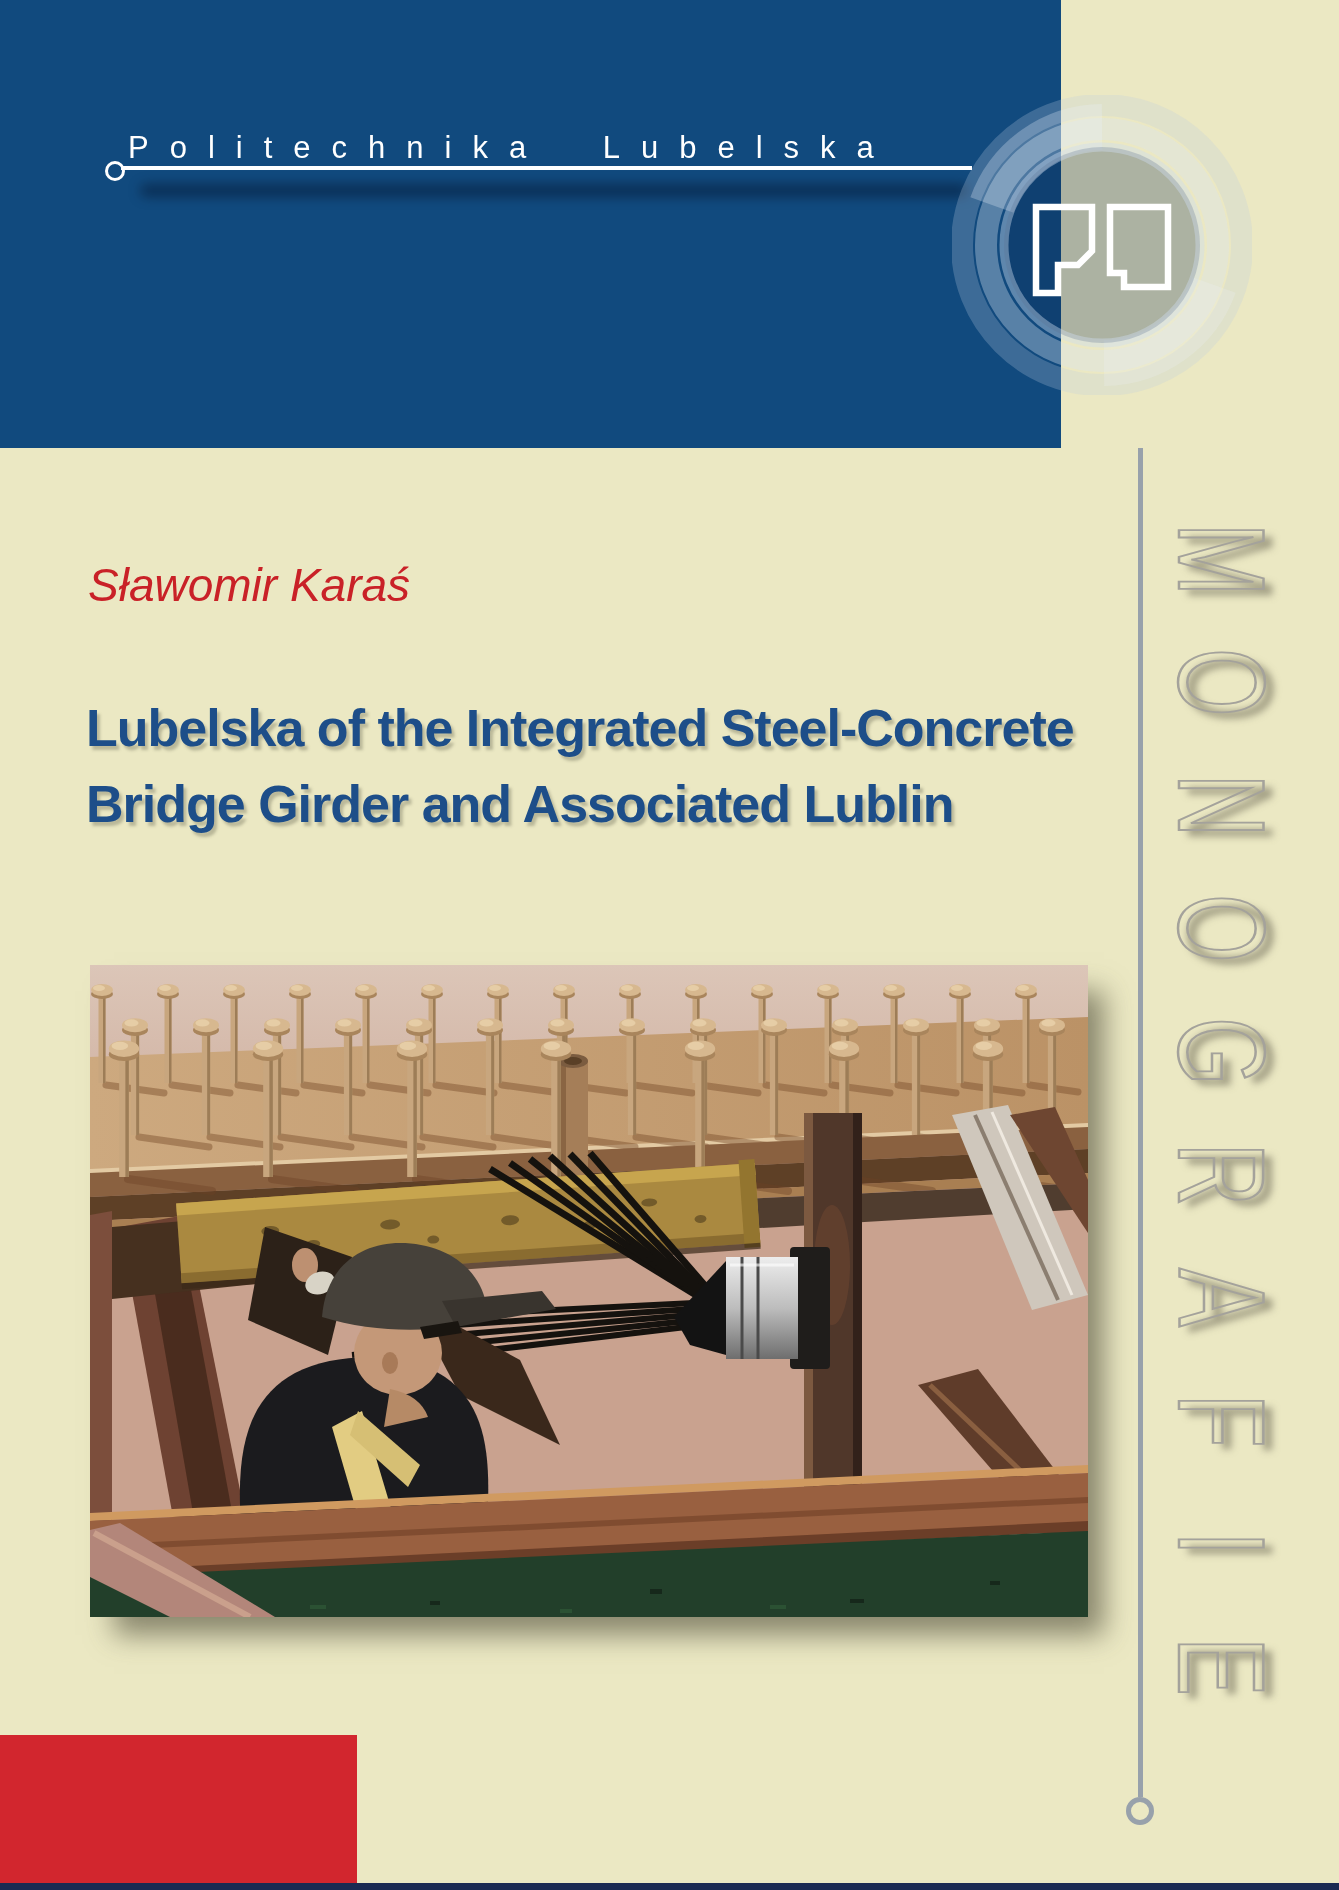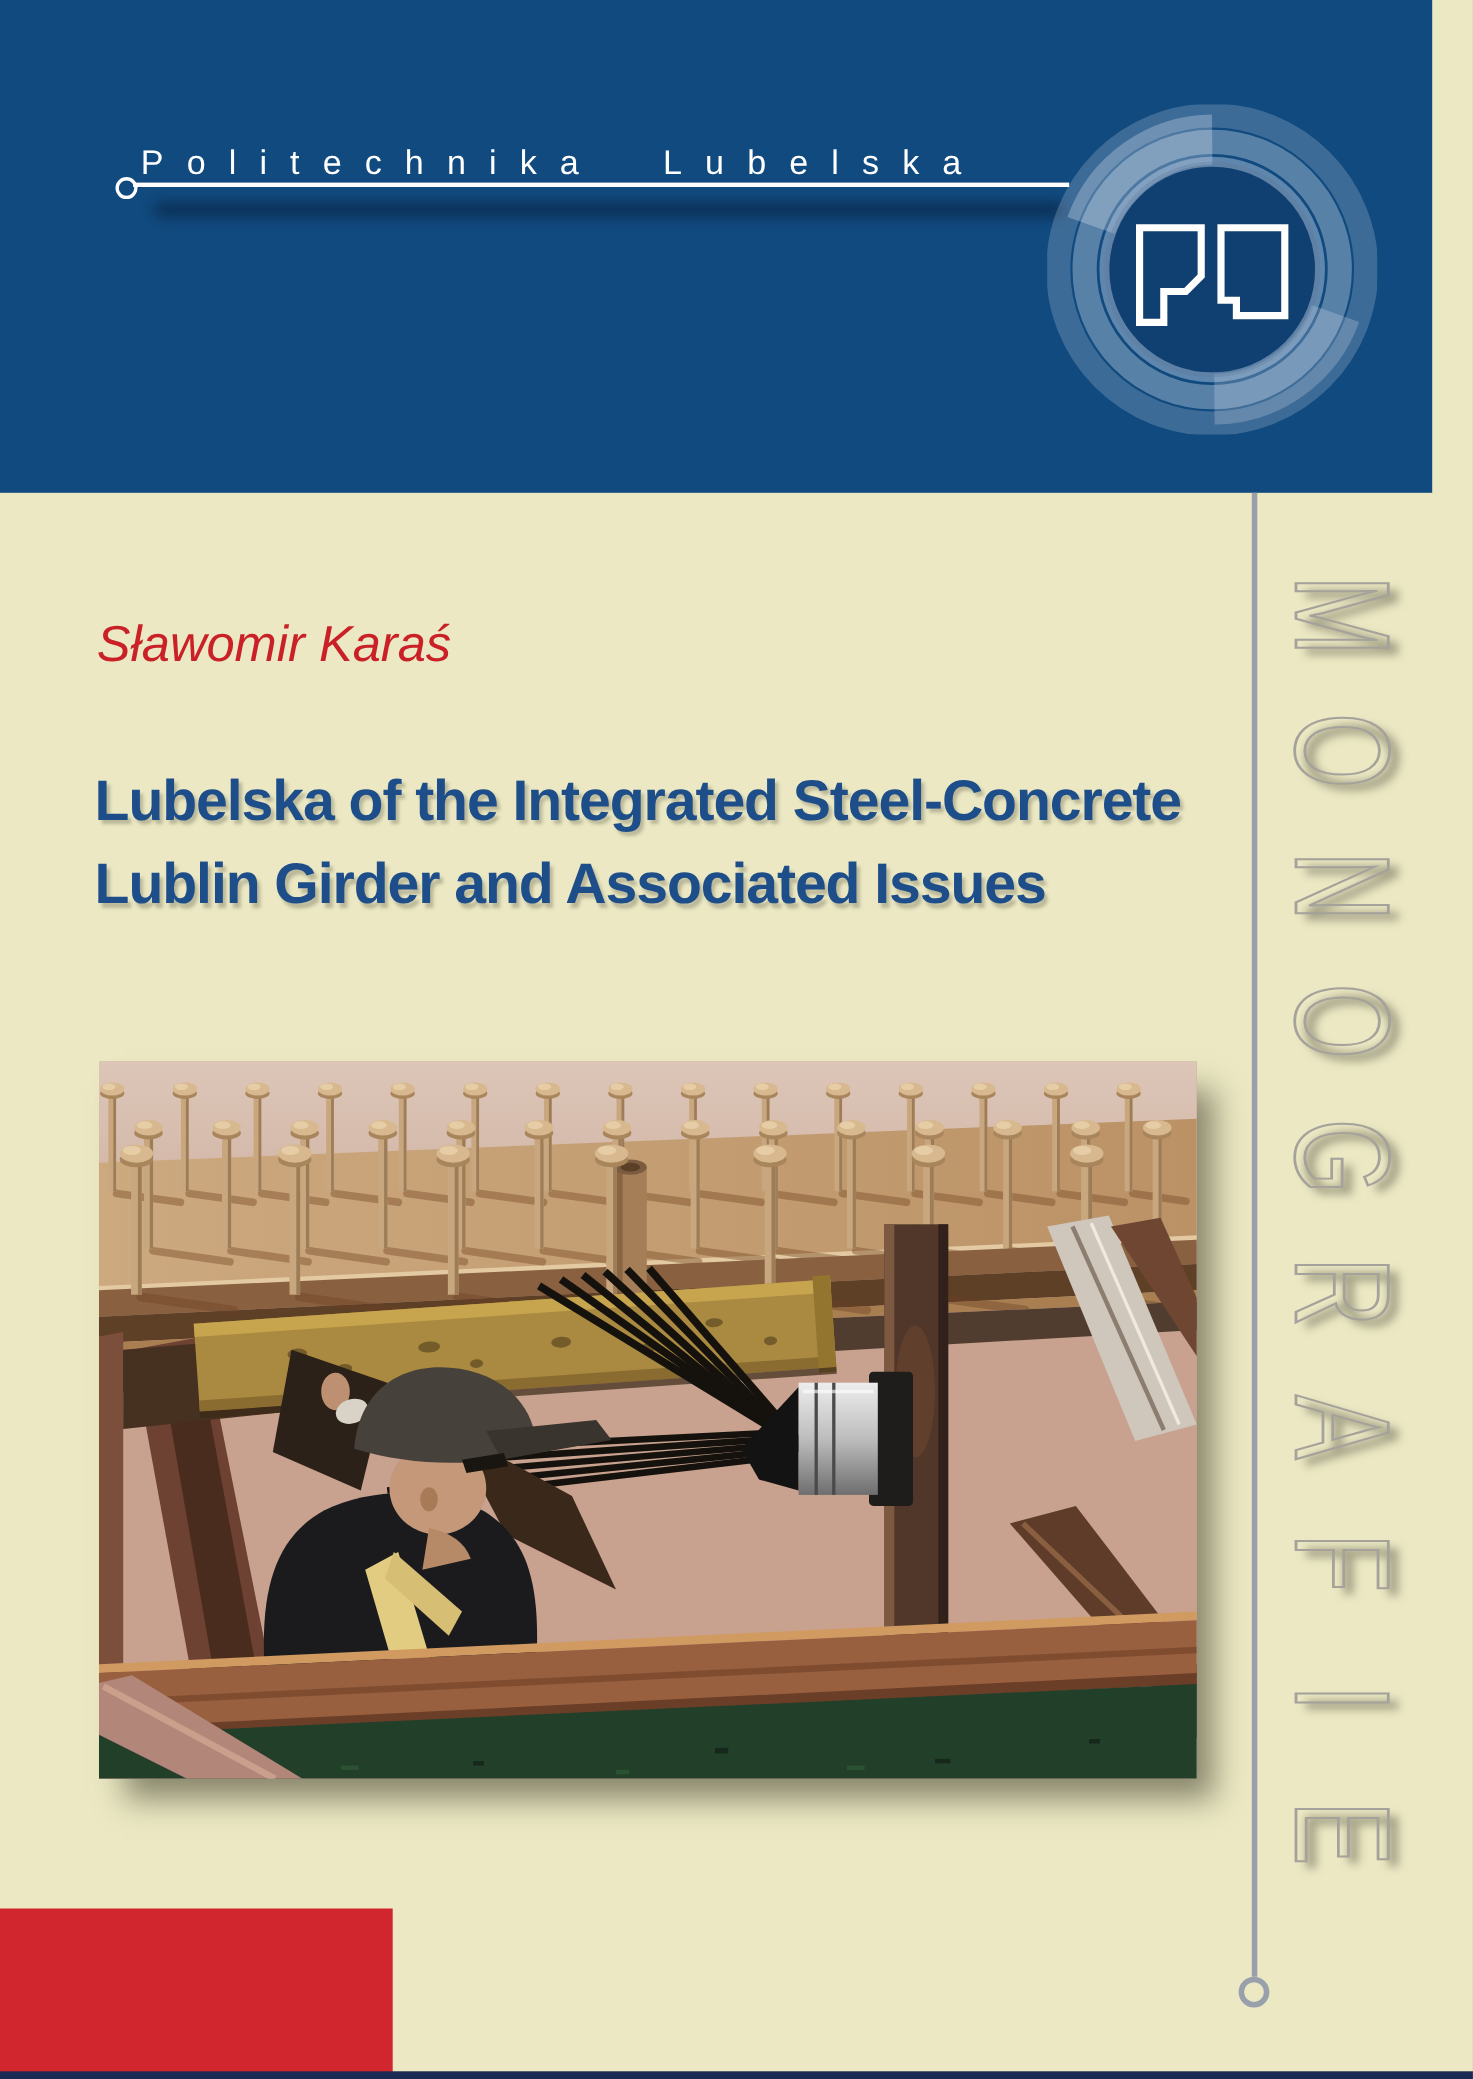"Politechnika Lubelska" .top-band { width: 1302px -> 1061px }
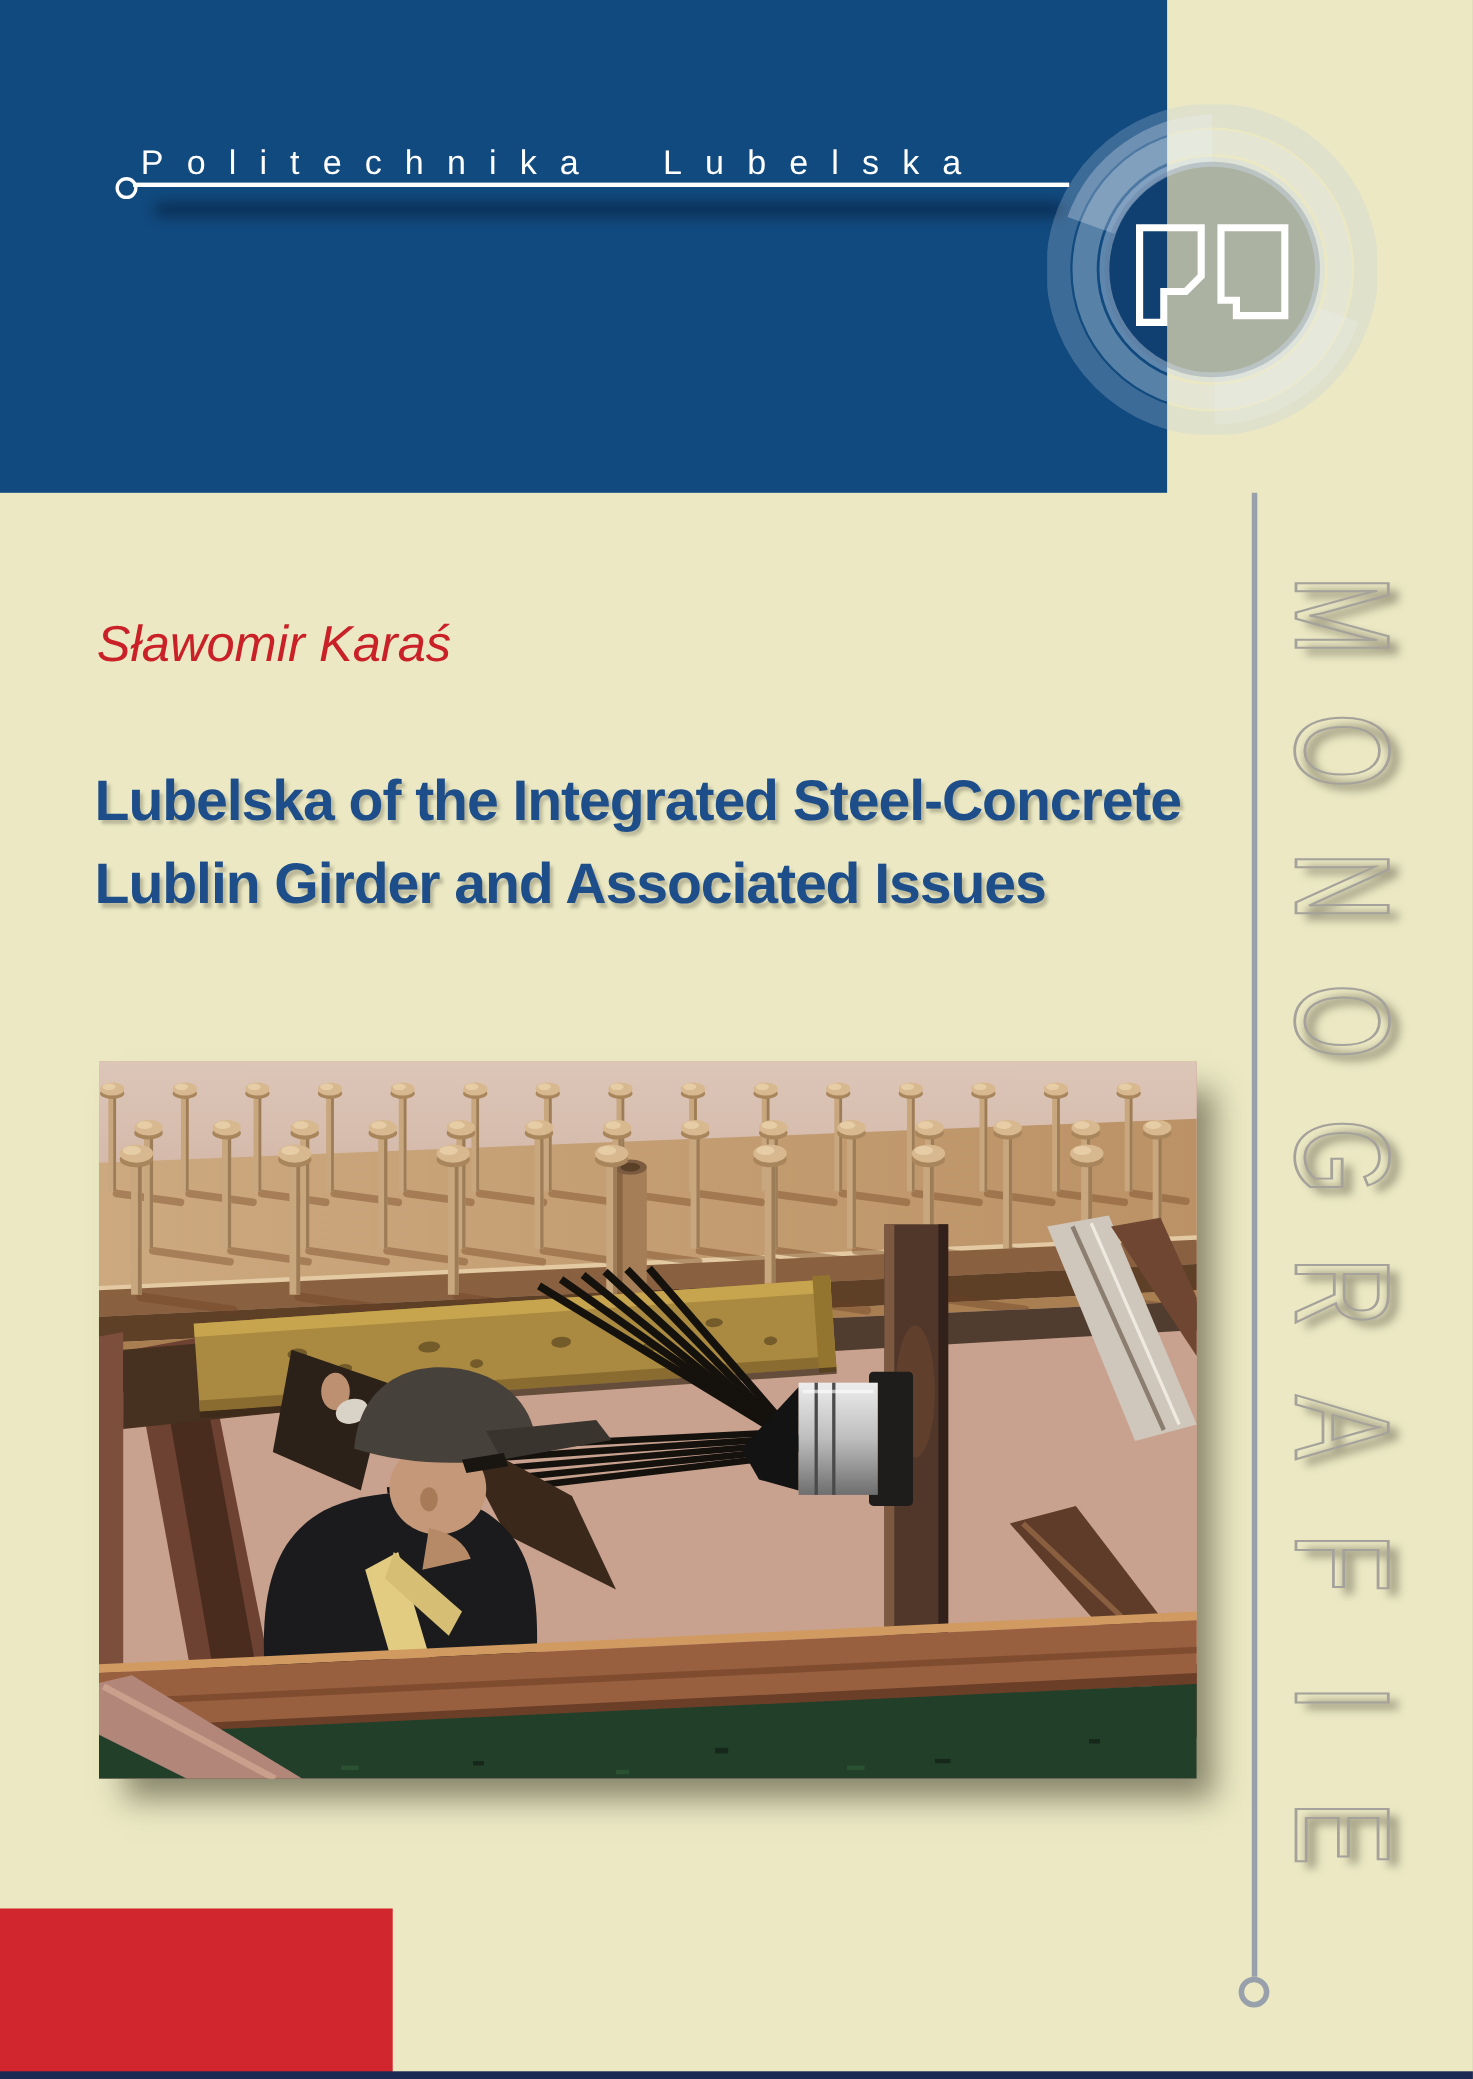"Lublin Girder and Associated Issues" div { text: Lublin Girder and Associated Issues -> Bridge Girder and Associated Lublin }
